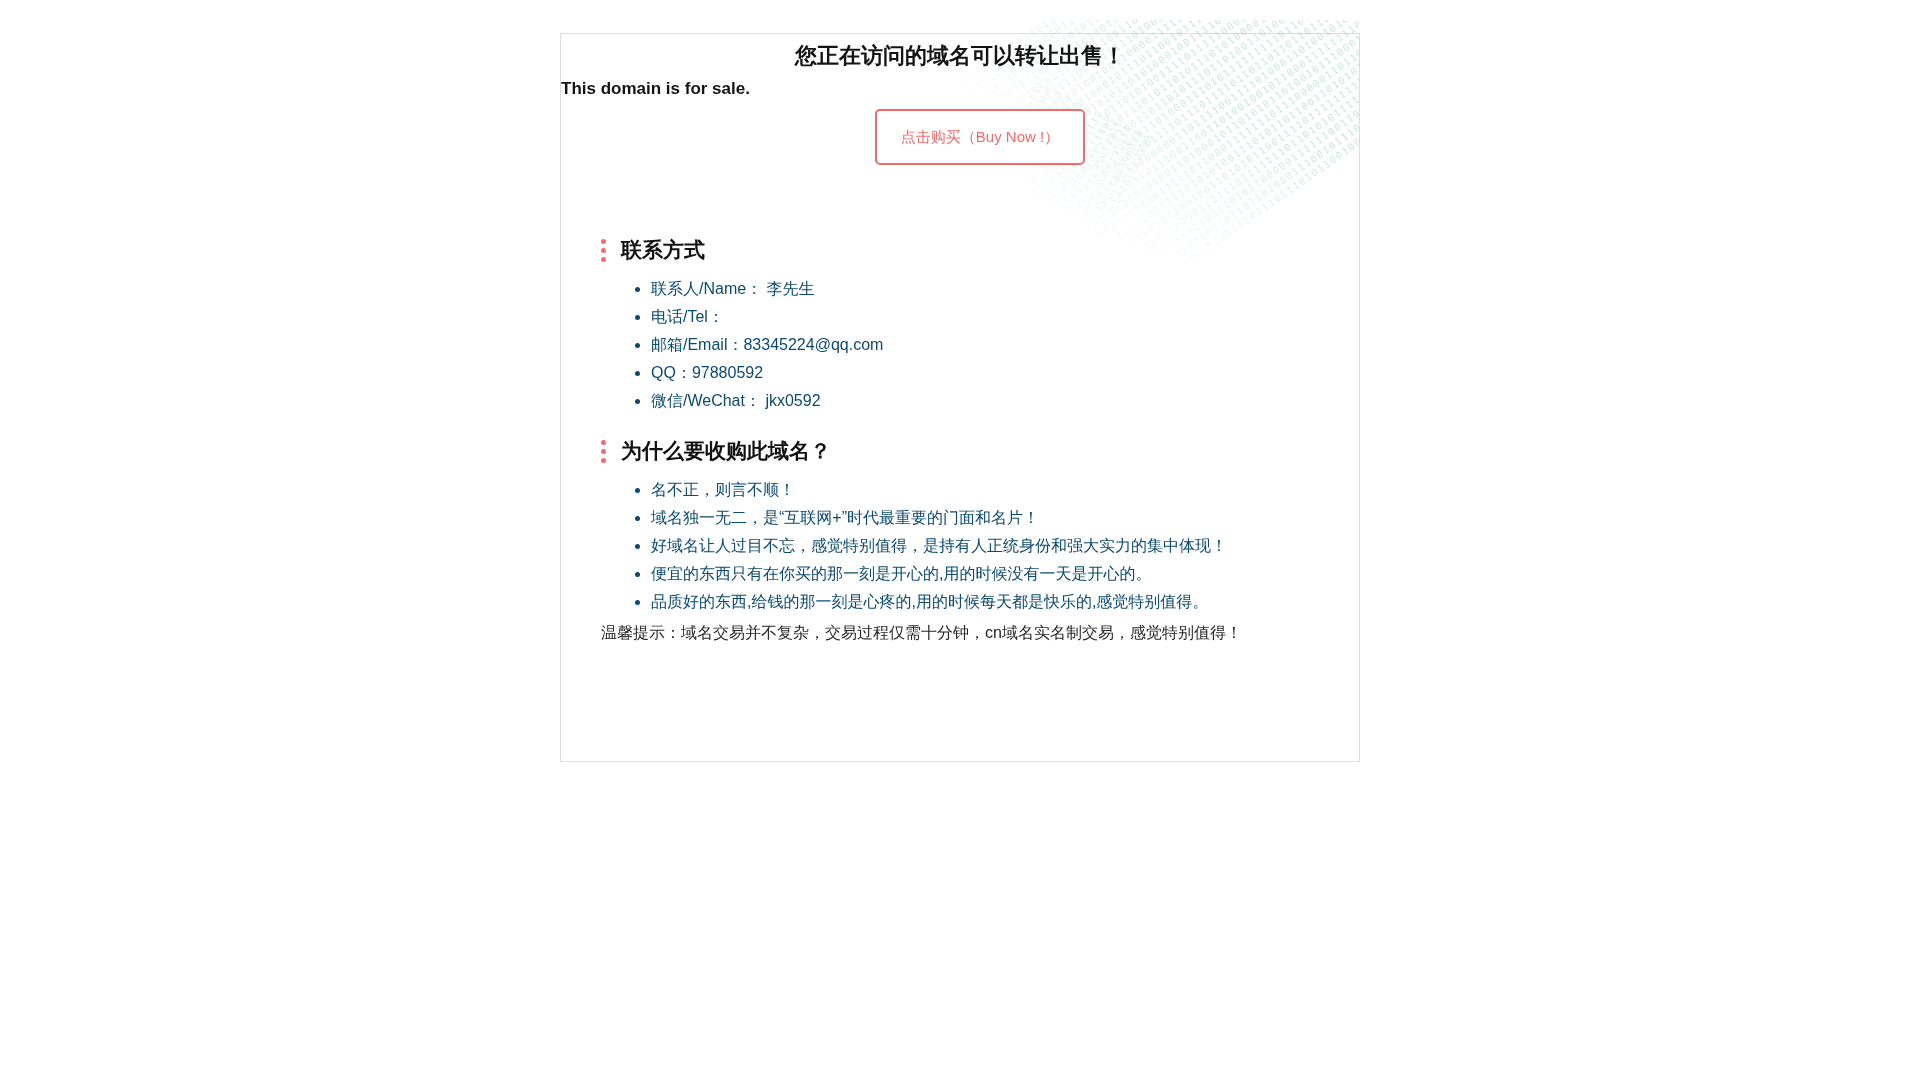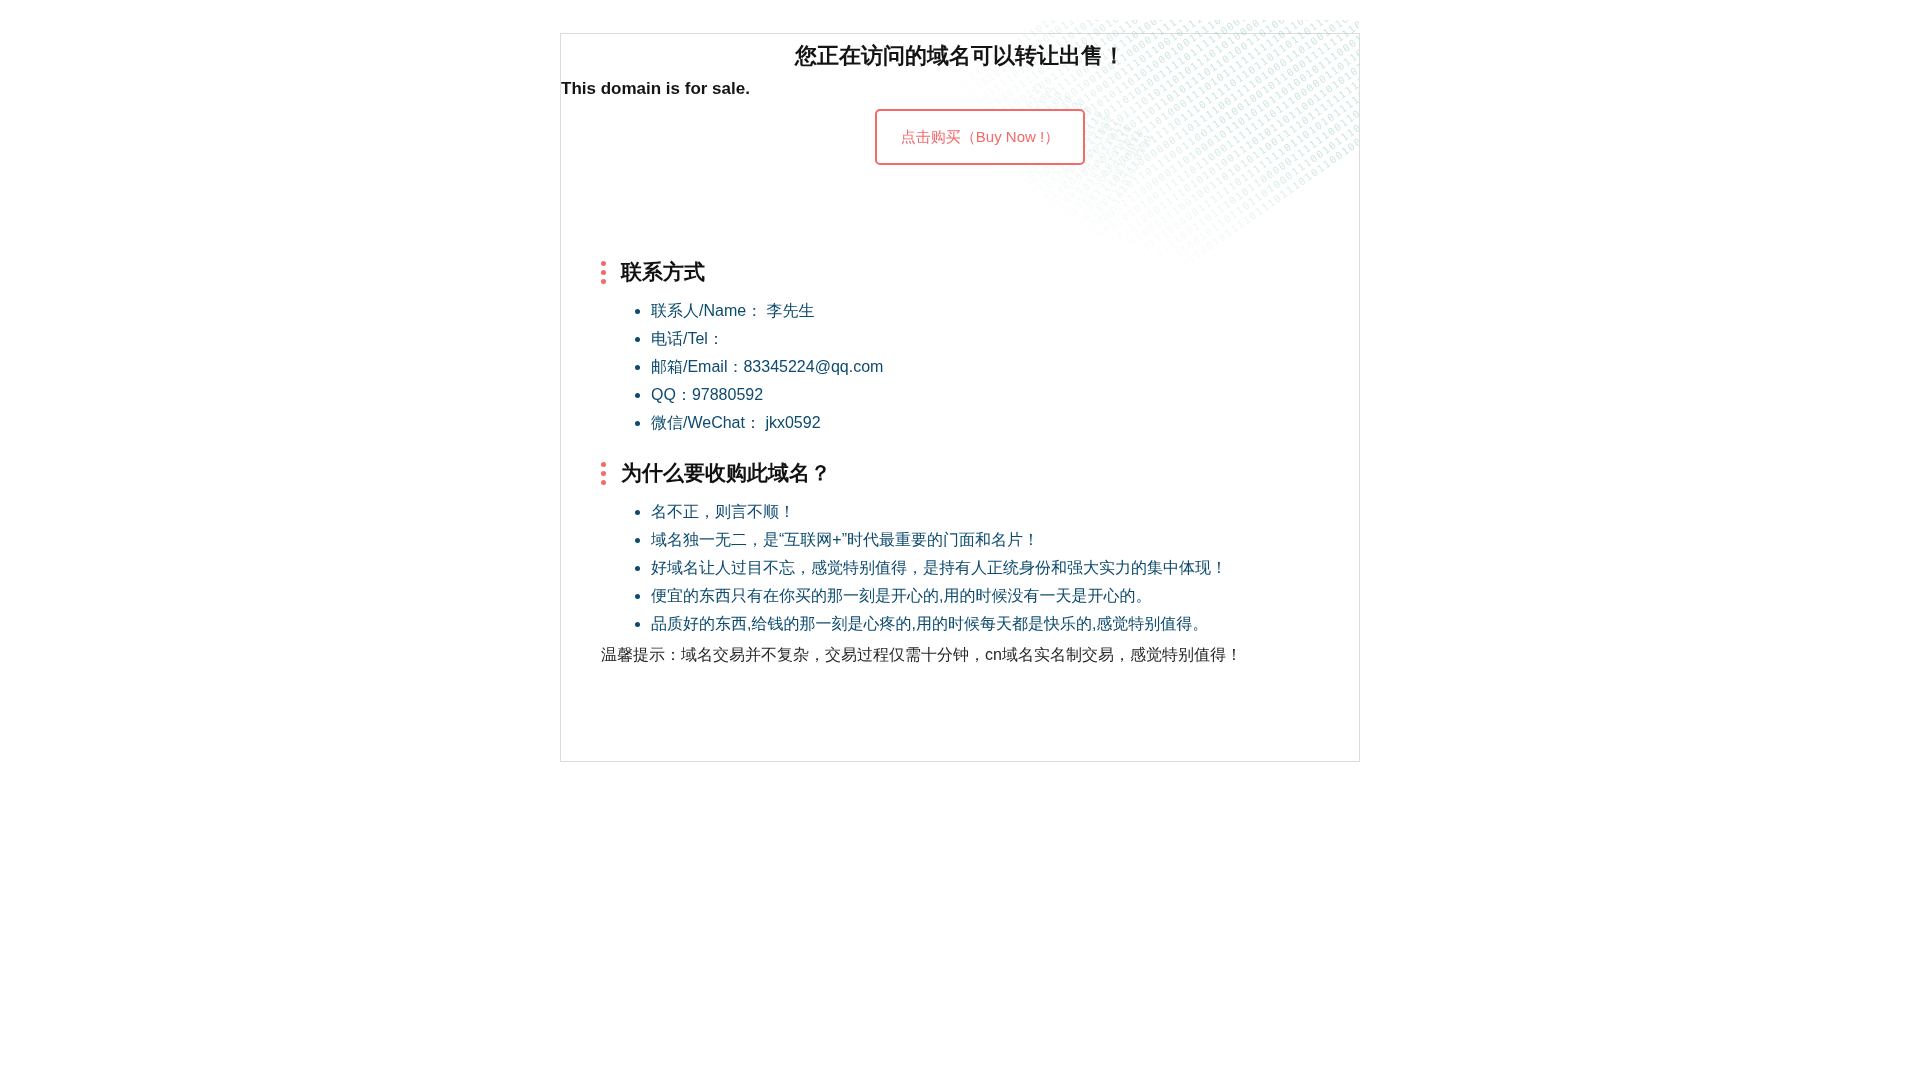"联系方式" .sections { margin-top: 94px -> 72px }
